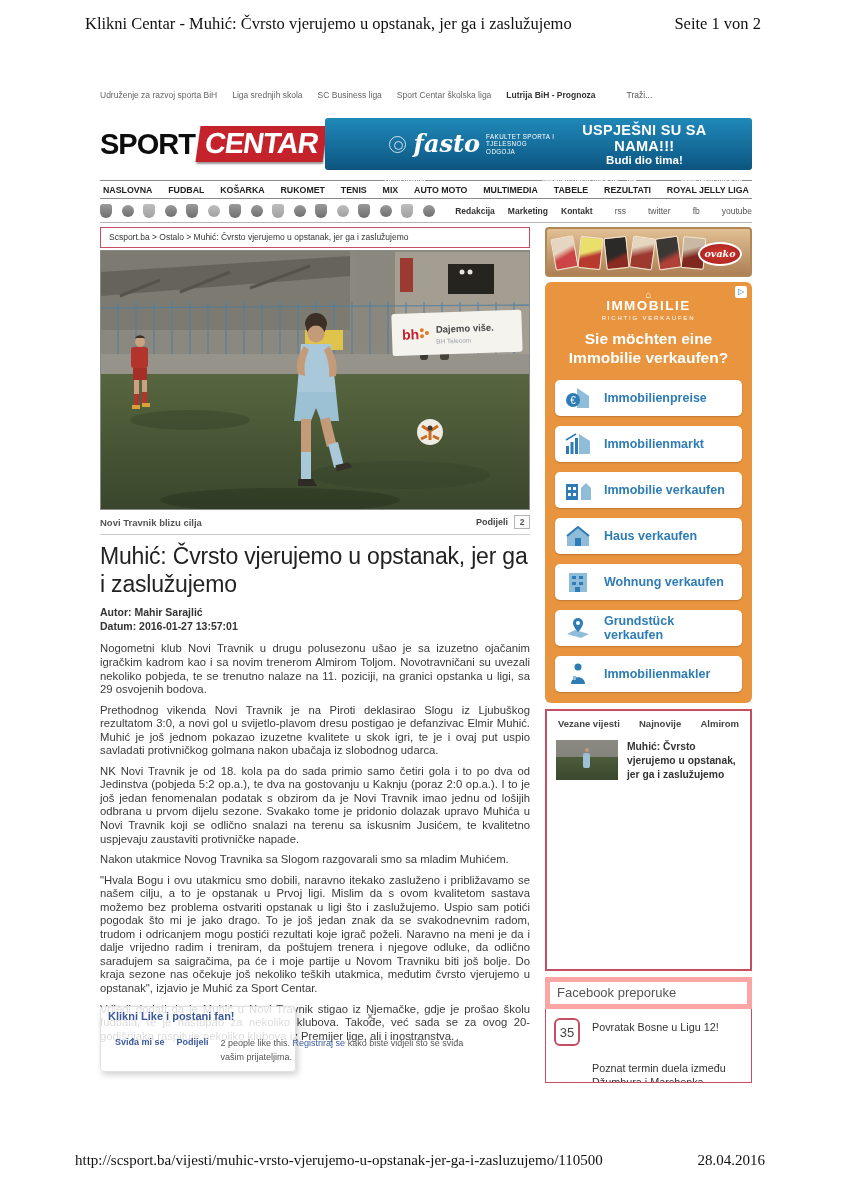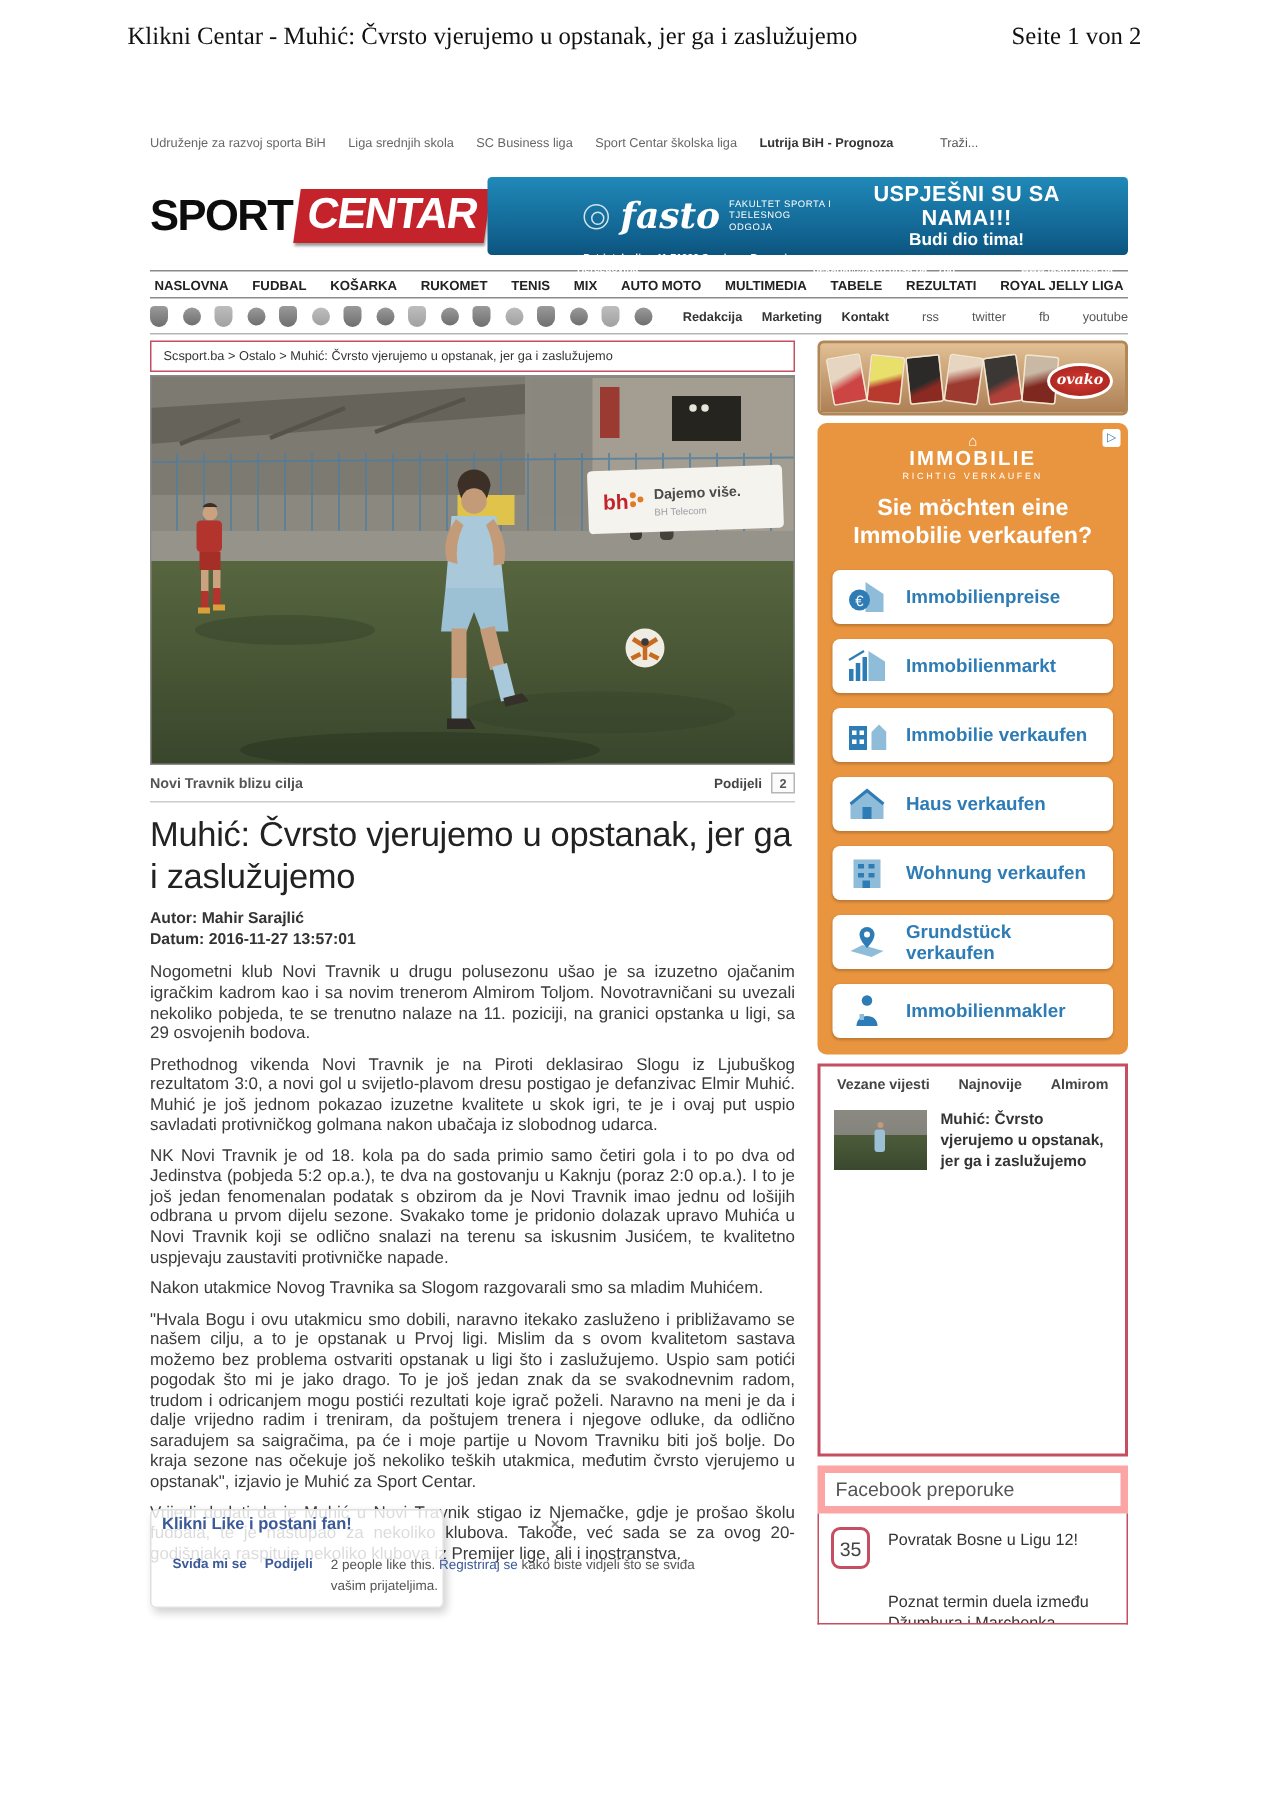"2016-11-27 13:57:01" span.val { text: 2016-11-27 -> 2016-01-27 }
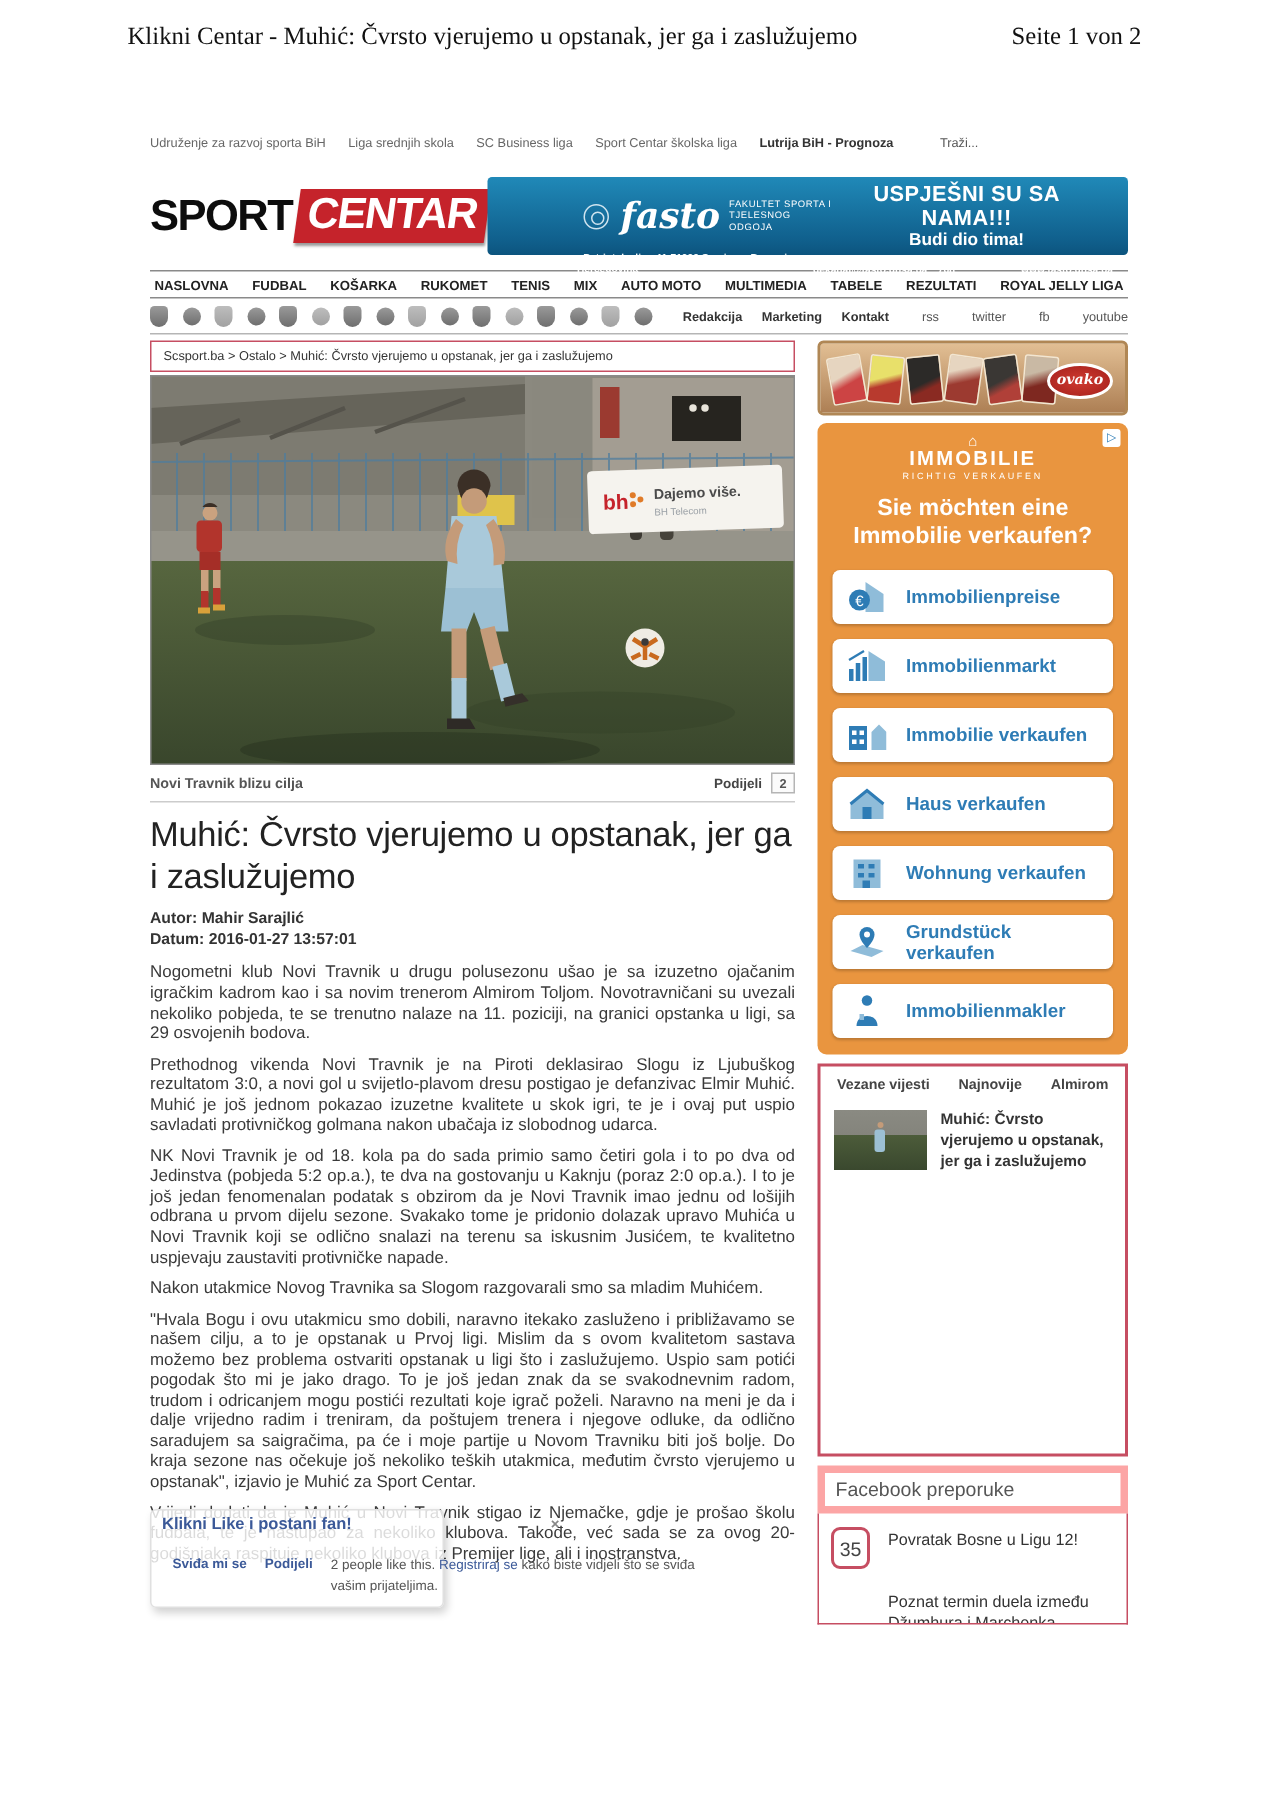"http://scsport.ba/vijesti/muhic-vrsto-vj" div.print-footer { html: none -> <div> <span>http://scsport.ba/vijesti/muhic-vrsto-vjerujemo-u-opstanak-jer-ga-i-zasluzujemo/110500</span> <span>28.04.2016</span> </div> }
